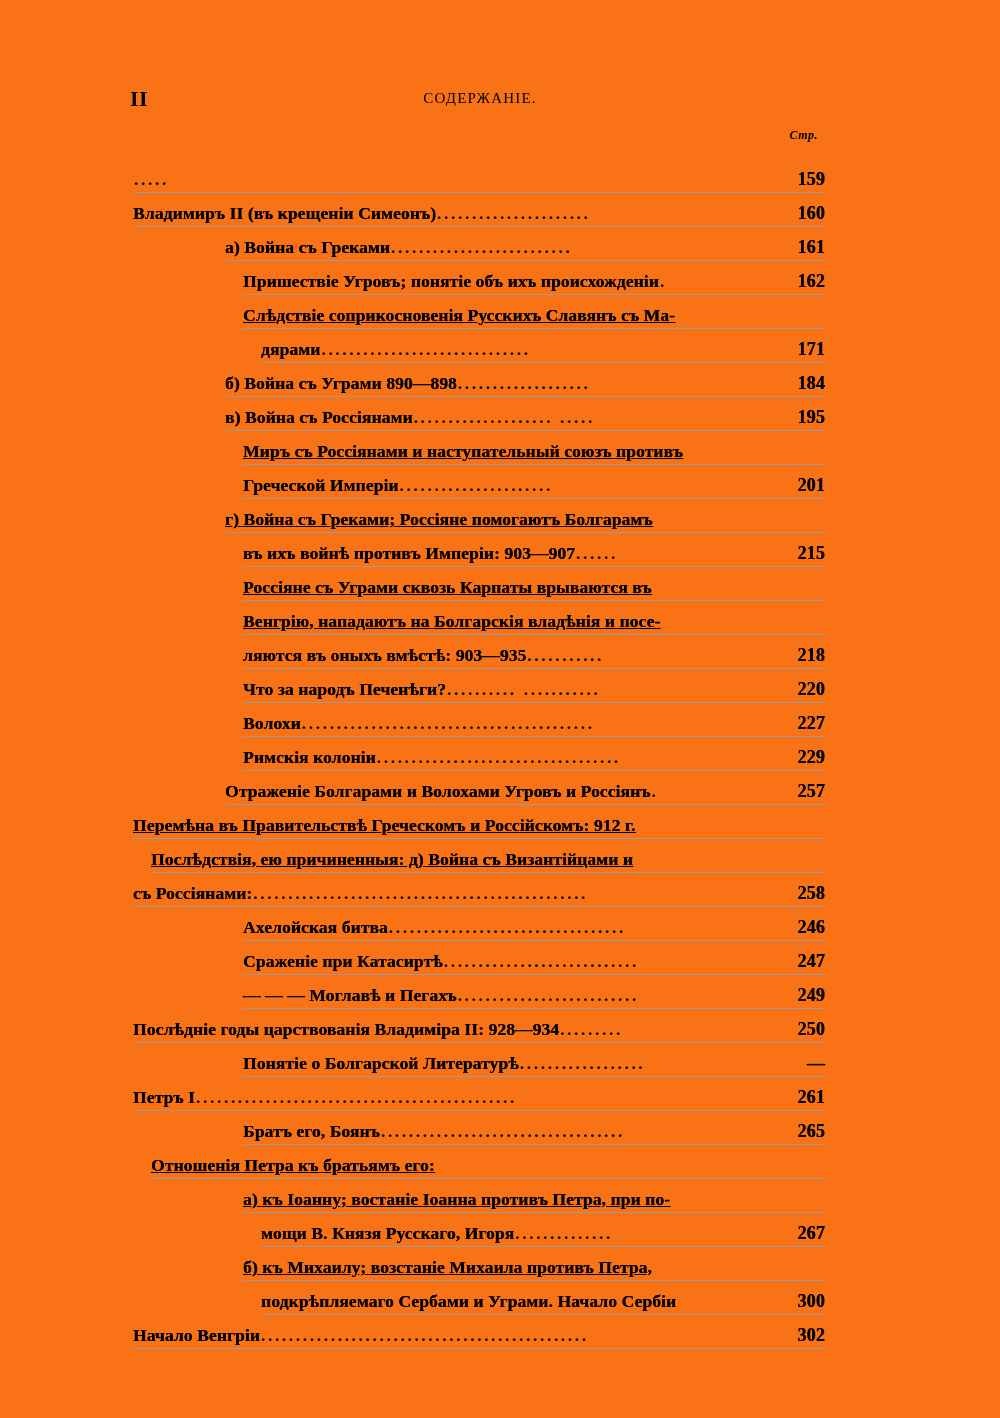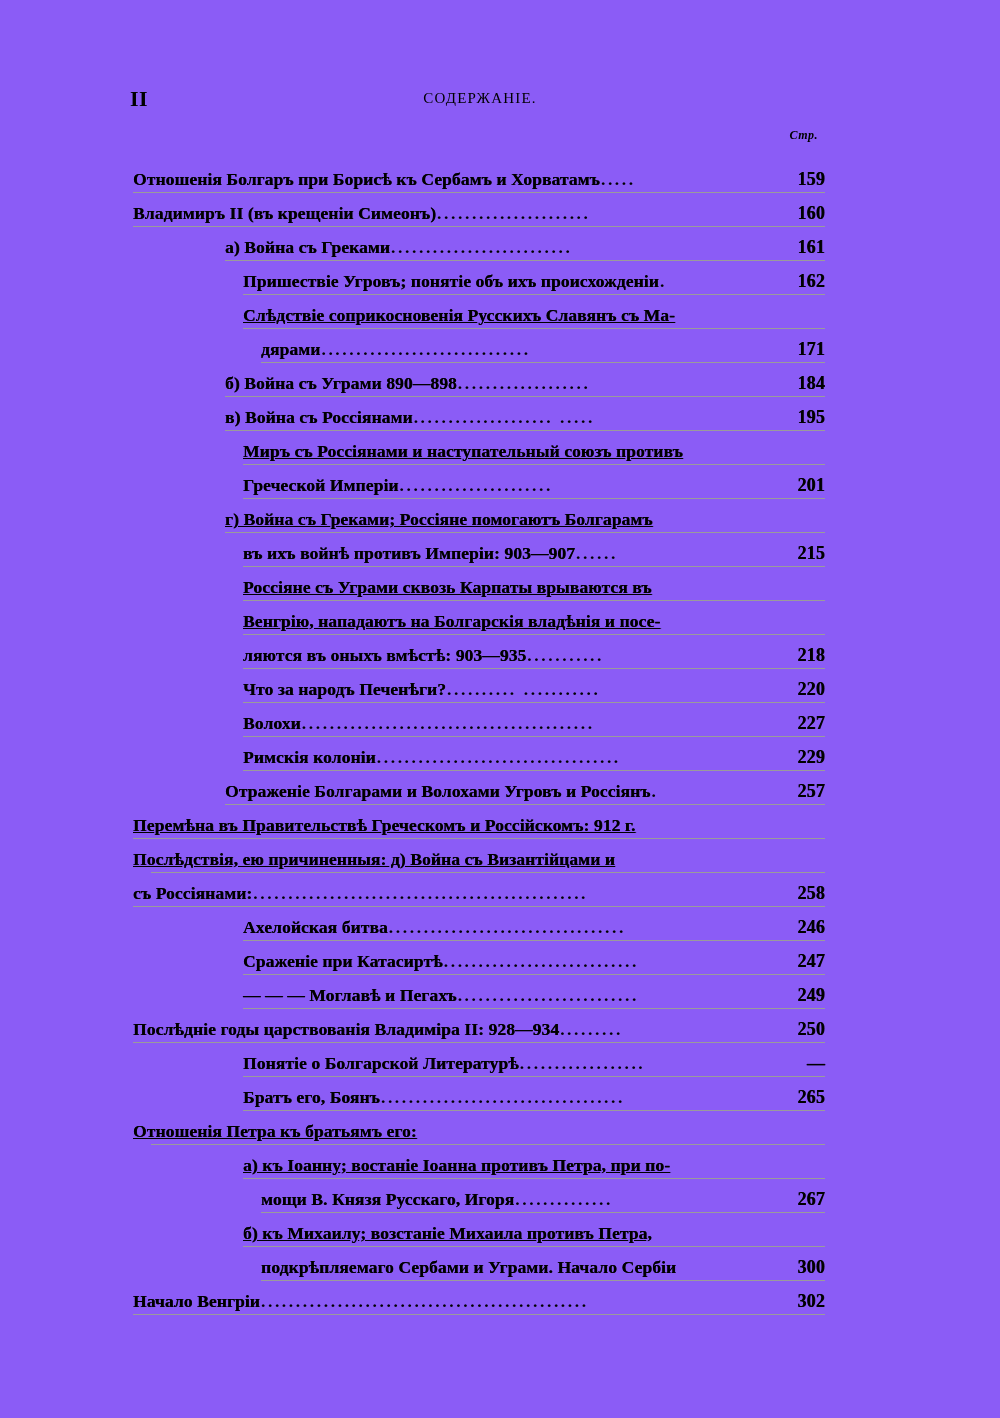"II" .page { background: #8b5cf6 -> #f97316 }
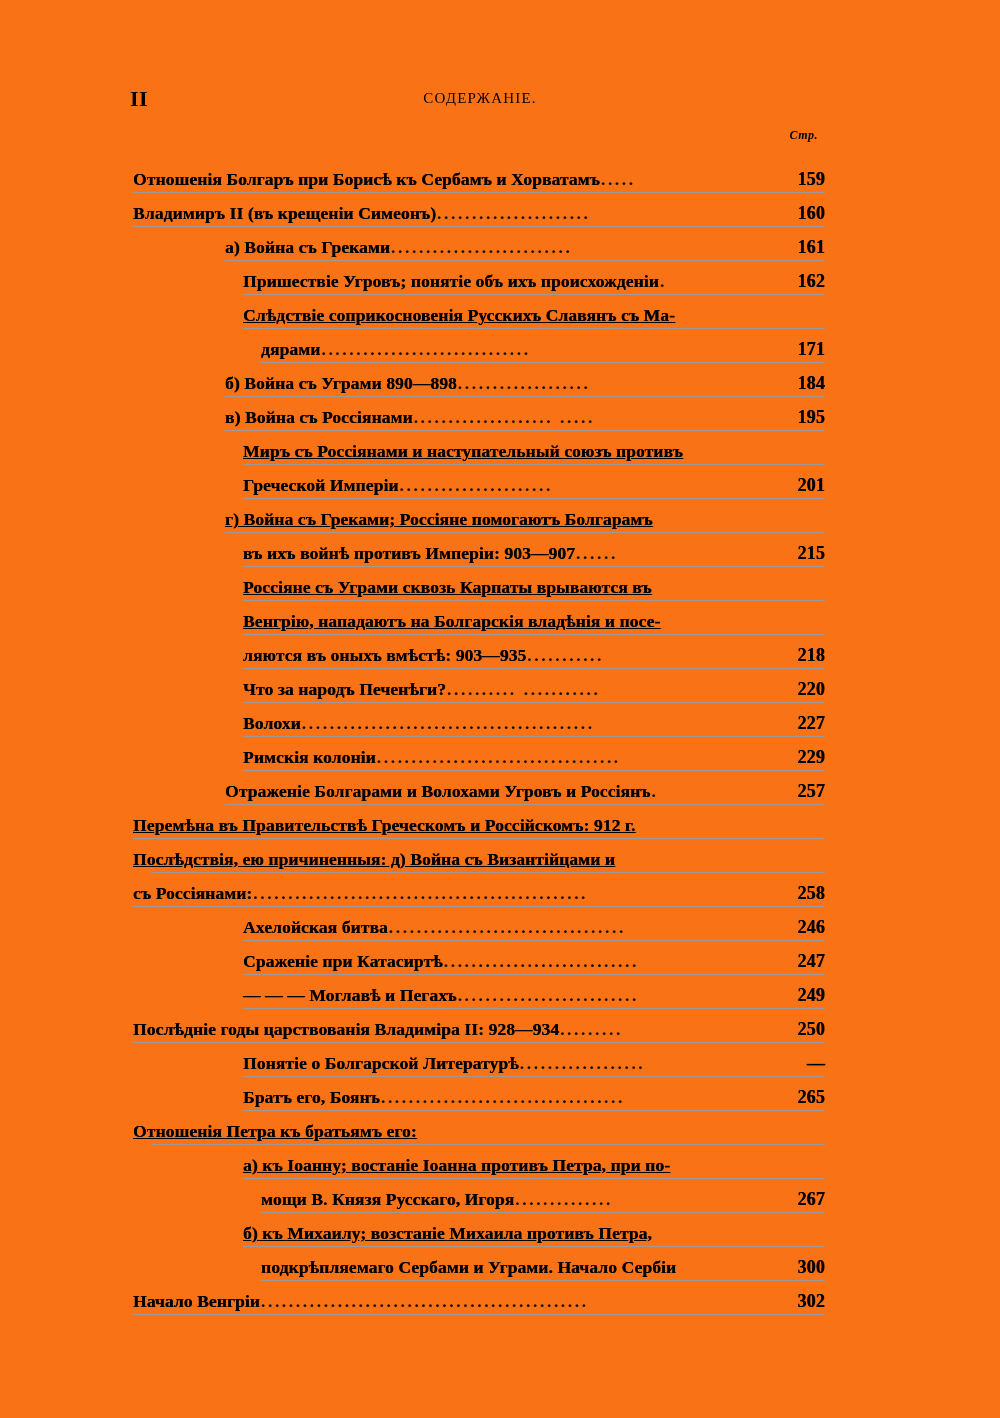"Отношенія Болгаръ при Борисѣ къ" span.label { html: <span>Отношенія Болгаръ при Борисѣ къ Сербамъ и Хорватамъ</span> -> none }
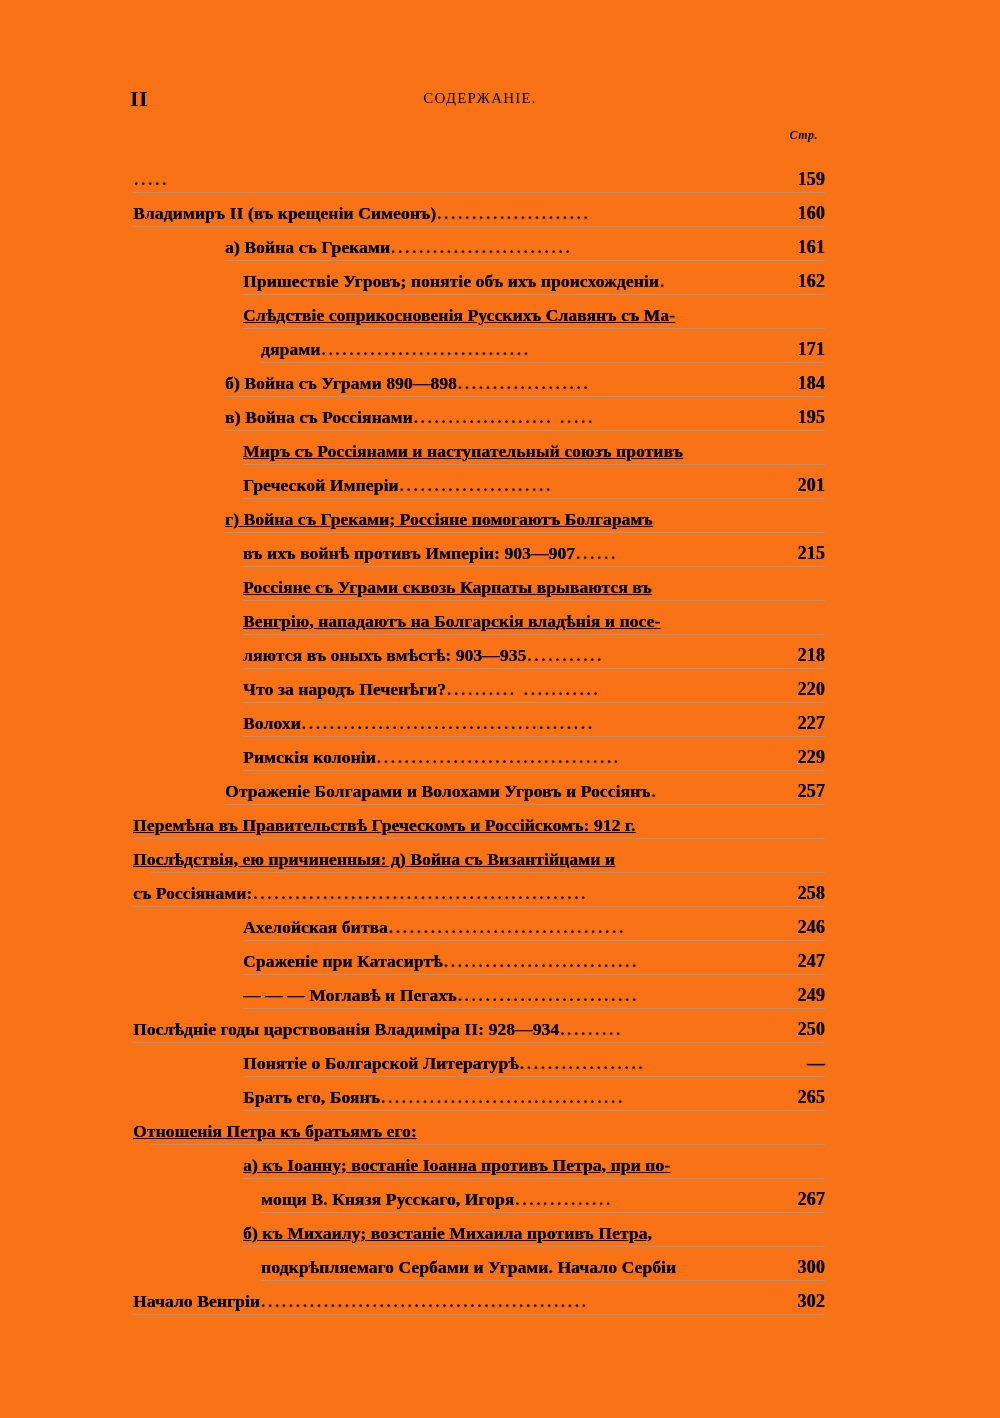"Послѣдствія, ею причиненныя: д) Война" .ind1 { margin-left: none -> 18px }
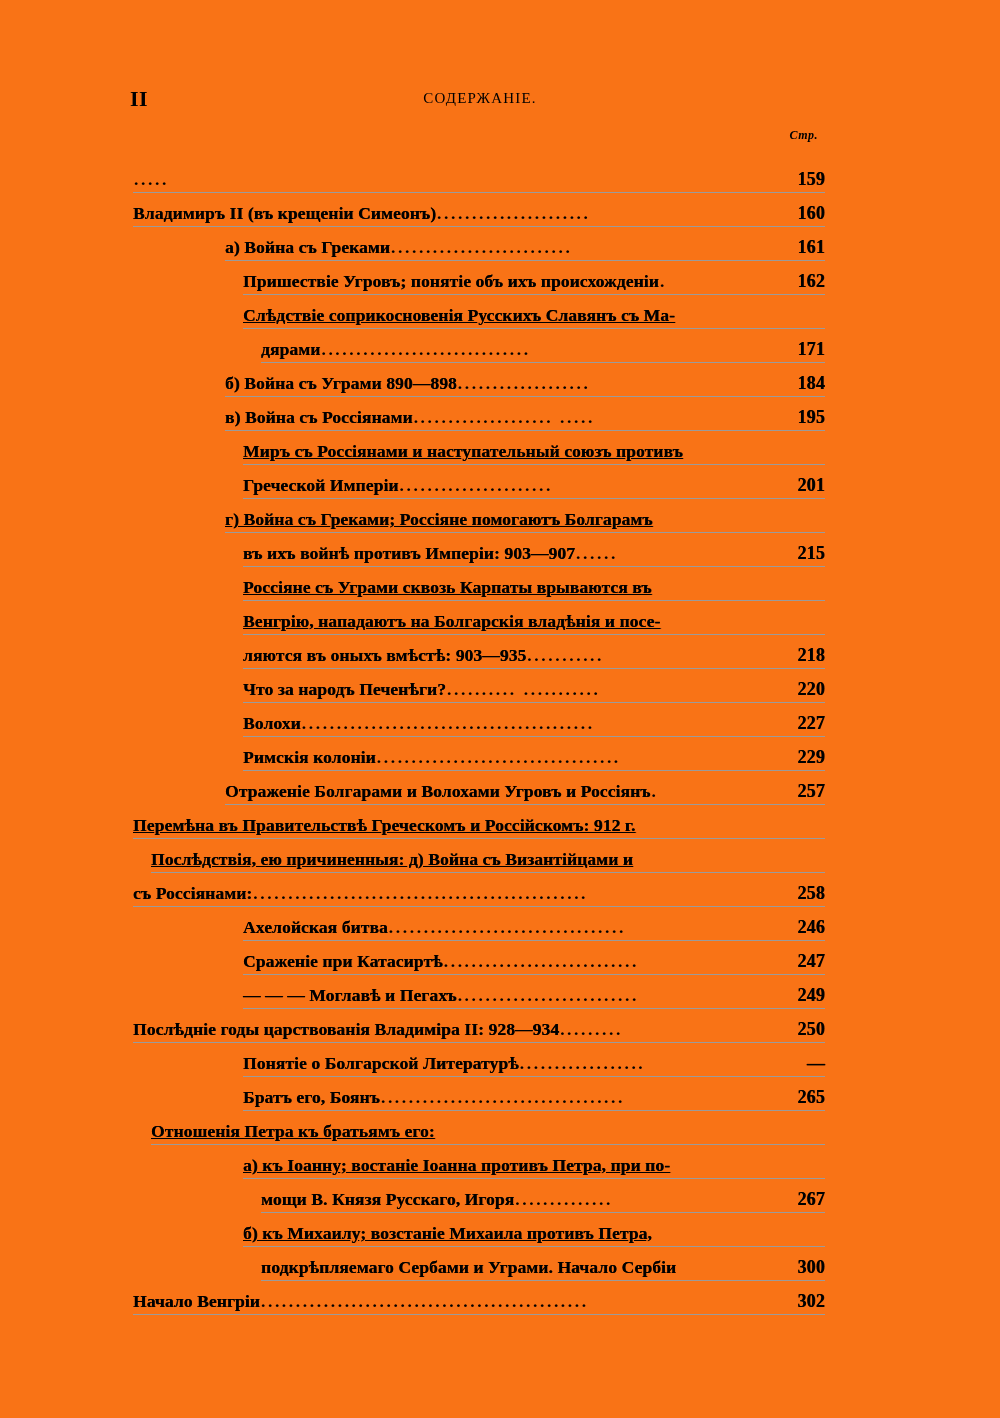"Петръ I" div.toc-row { html: none -> <div> <div> <span>Петръ I</span> <span>..............................................</span> <span>261</span> </div> </div> }
